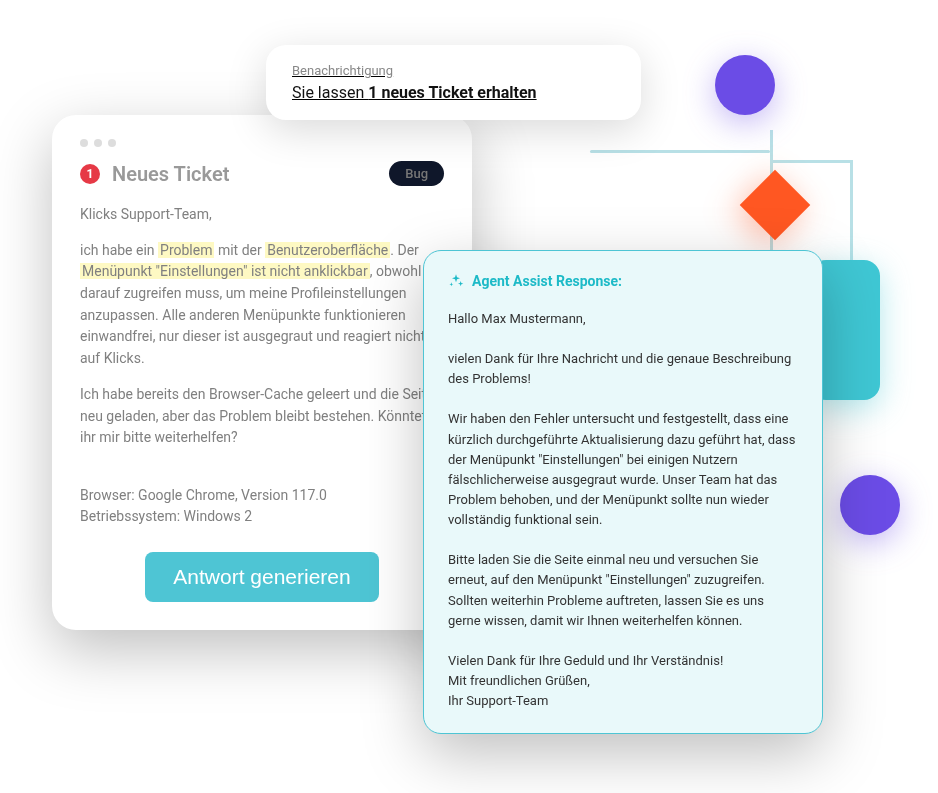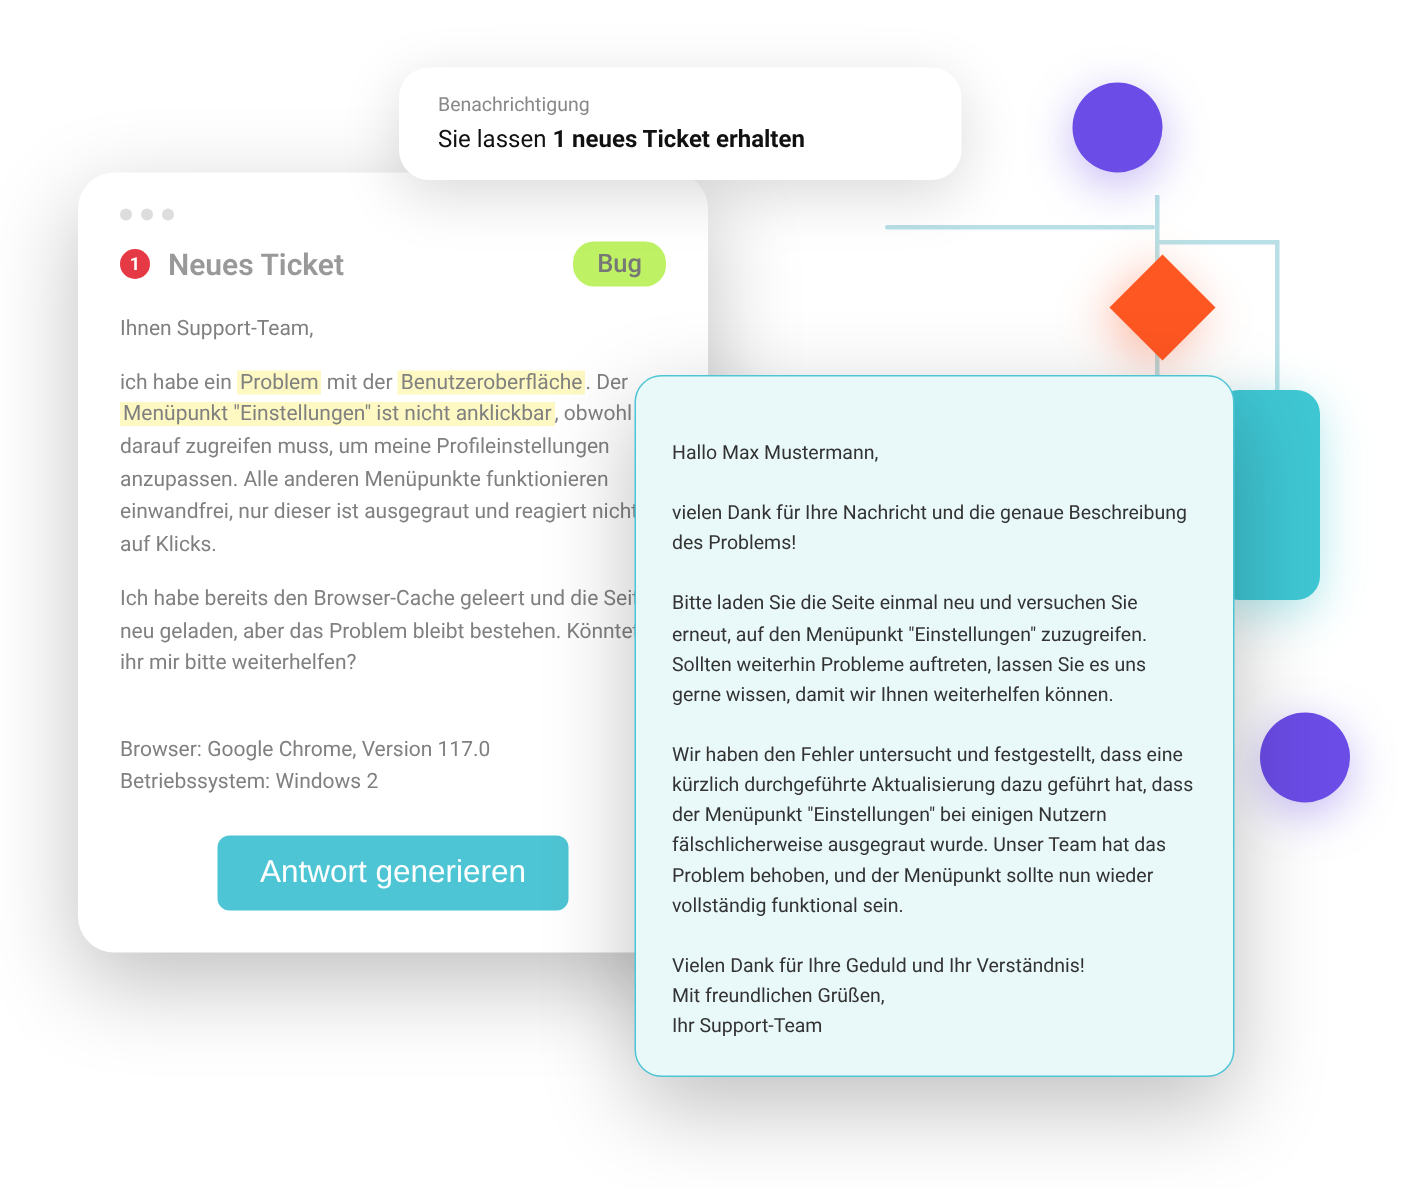"Benachrichtigung" .notification { text-decoration: none -> underline }
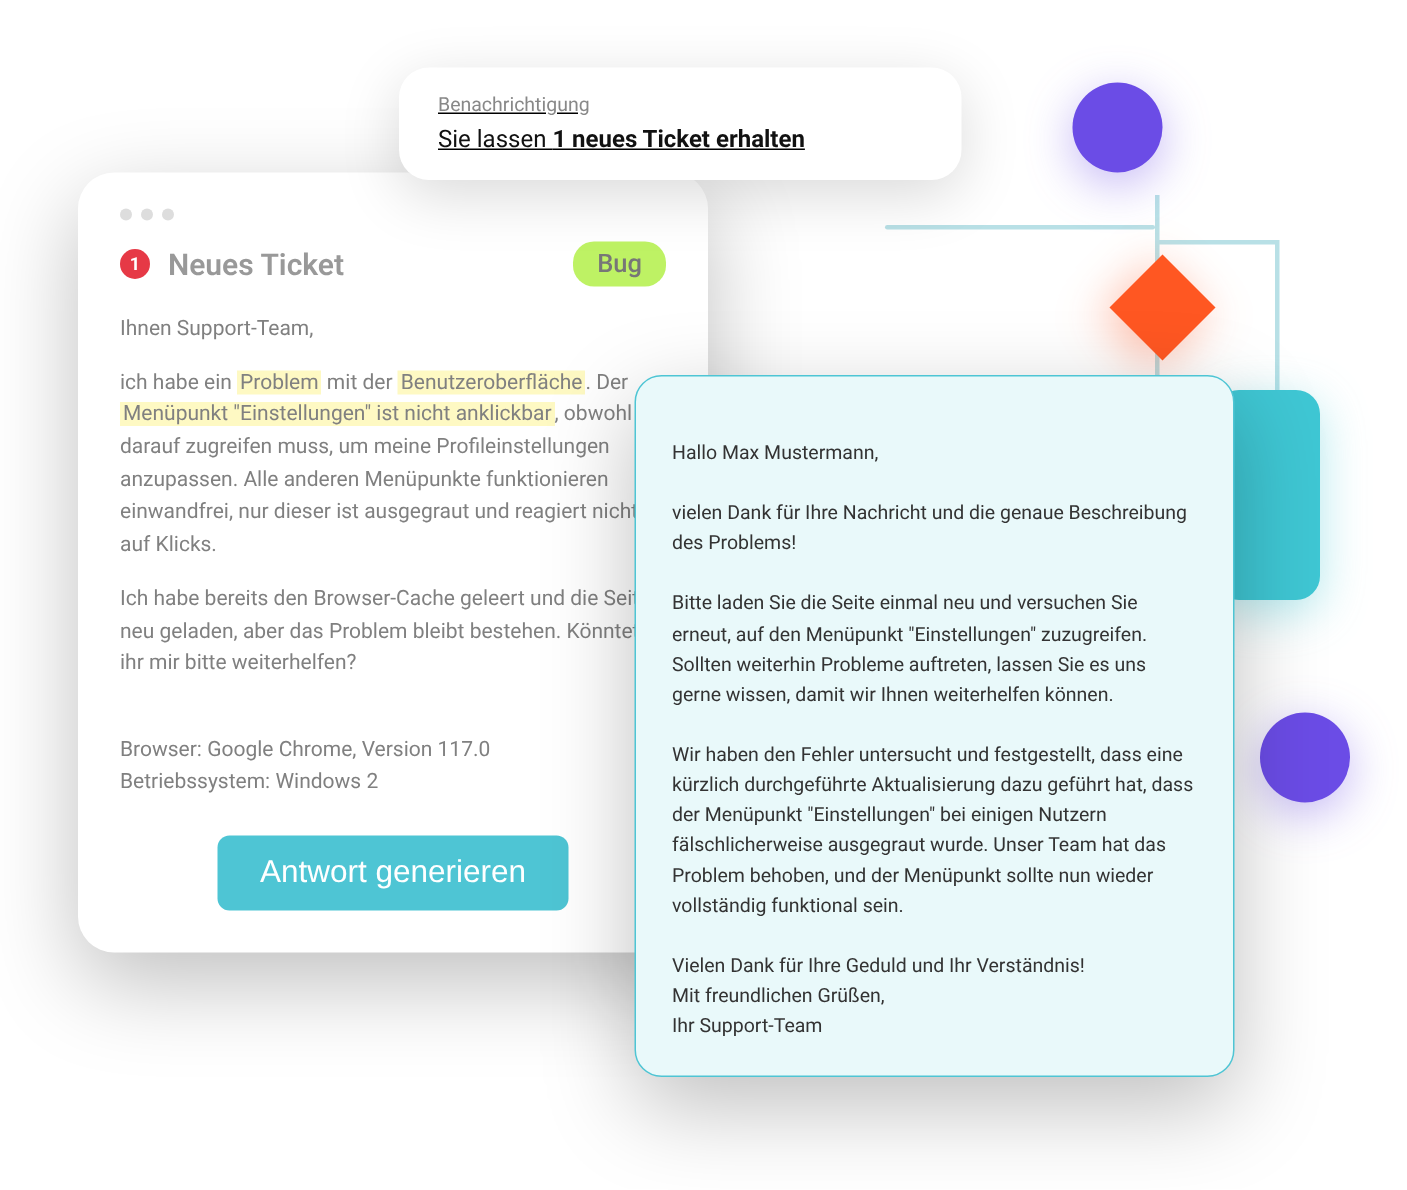"Bug" .ticket-tag { background: #bef264 -> #0f172a; font-size: 17px -> 13px }
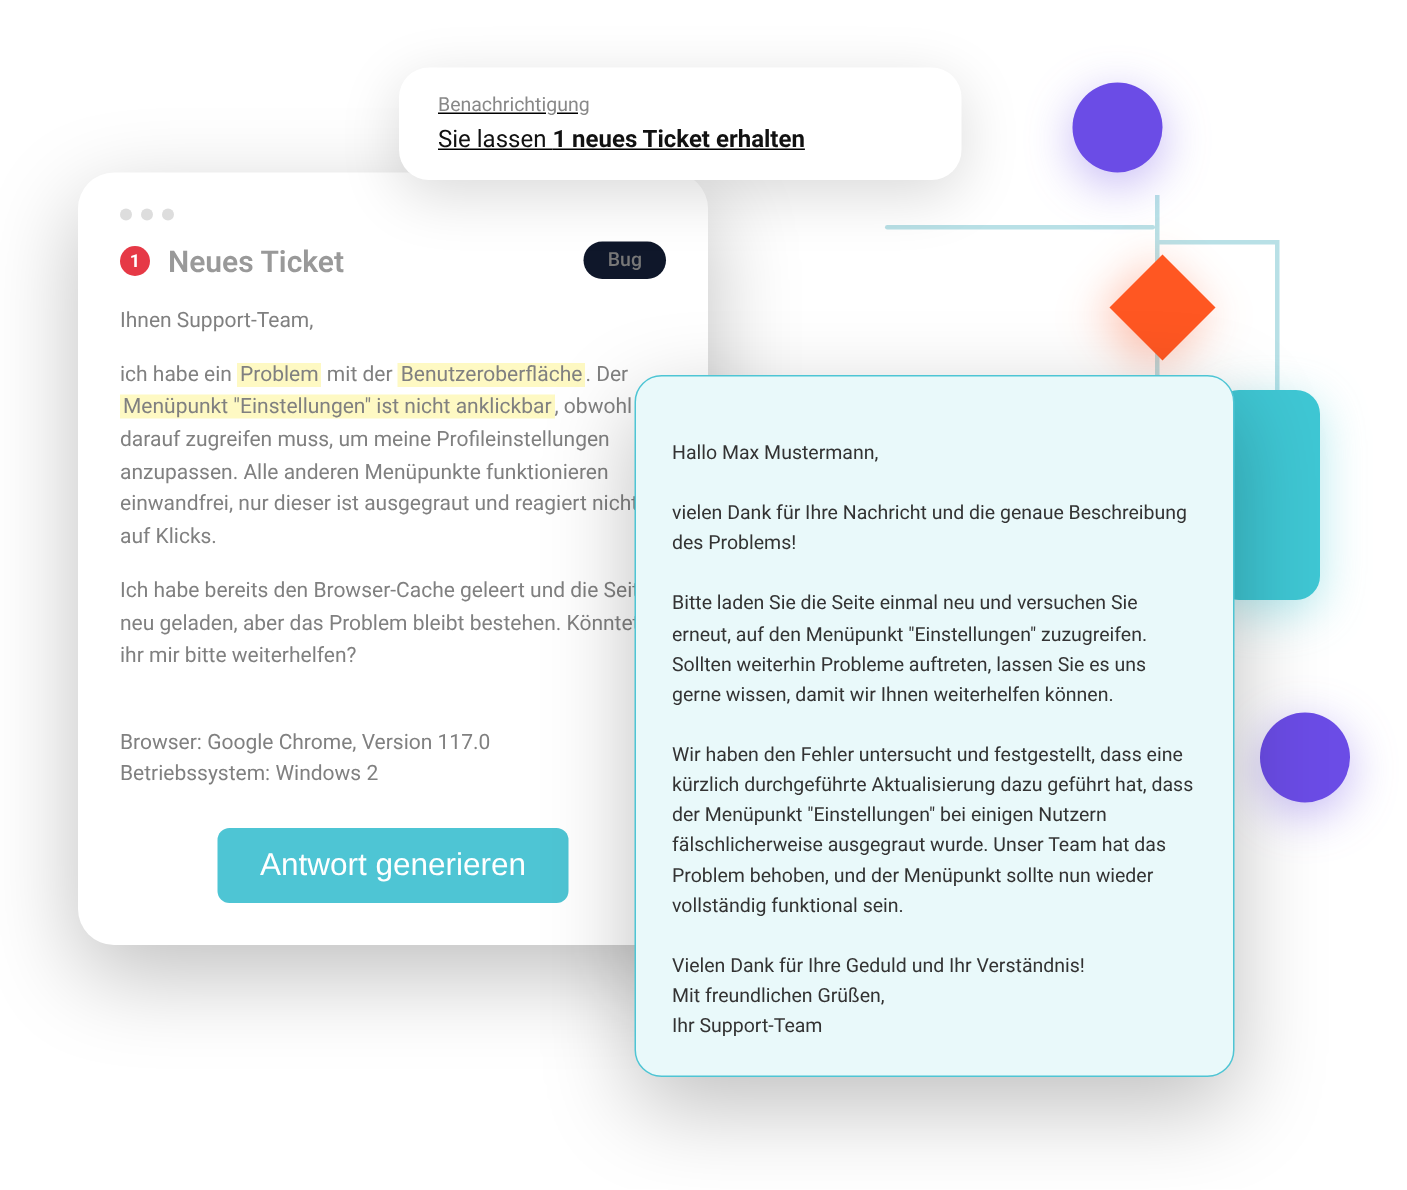"Ihnen Support-Team," p { text: Ihnen -> Klicks }
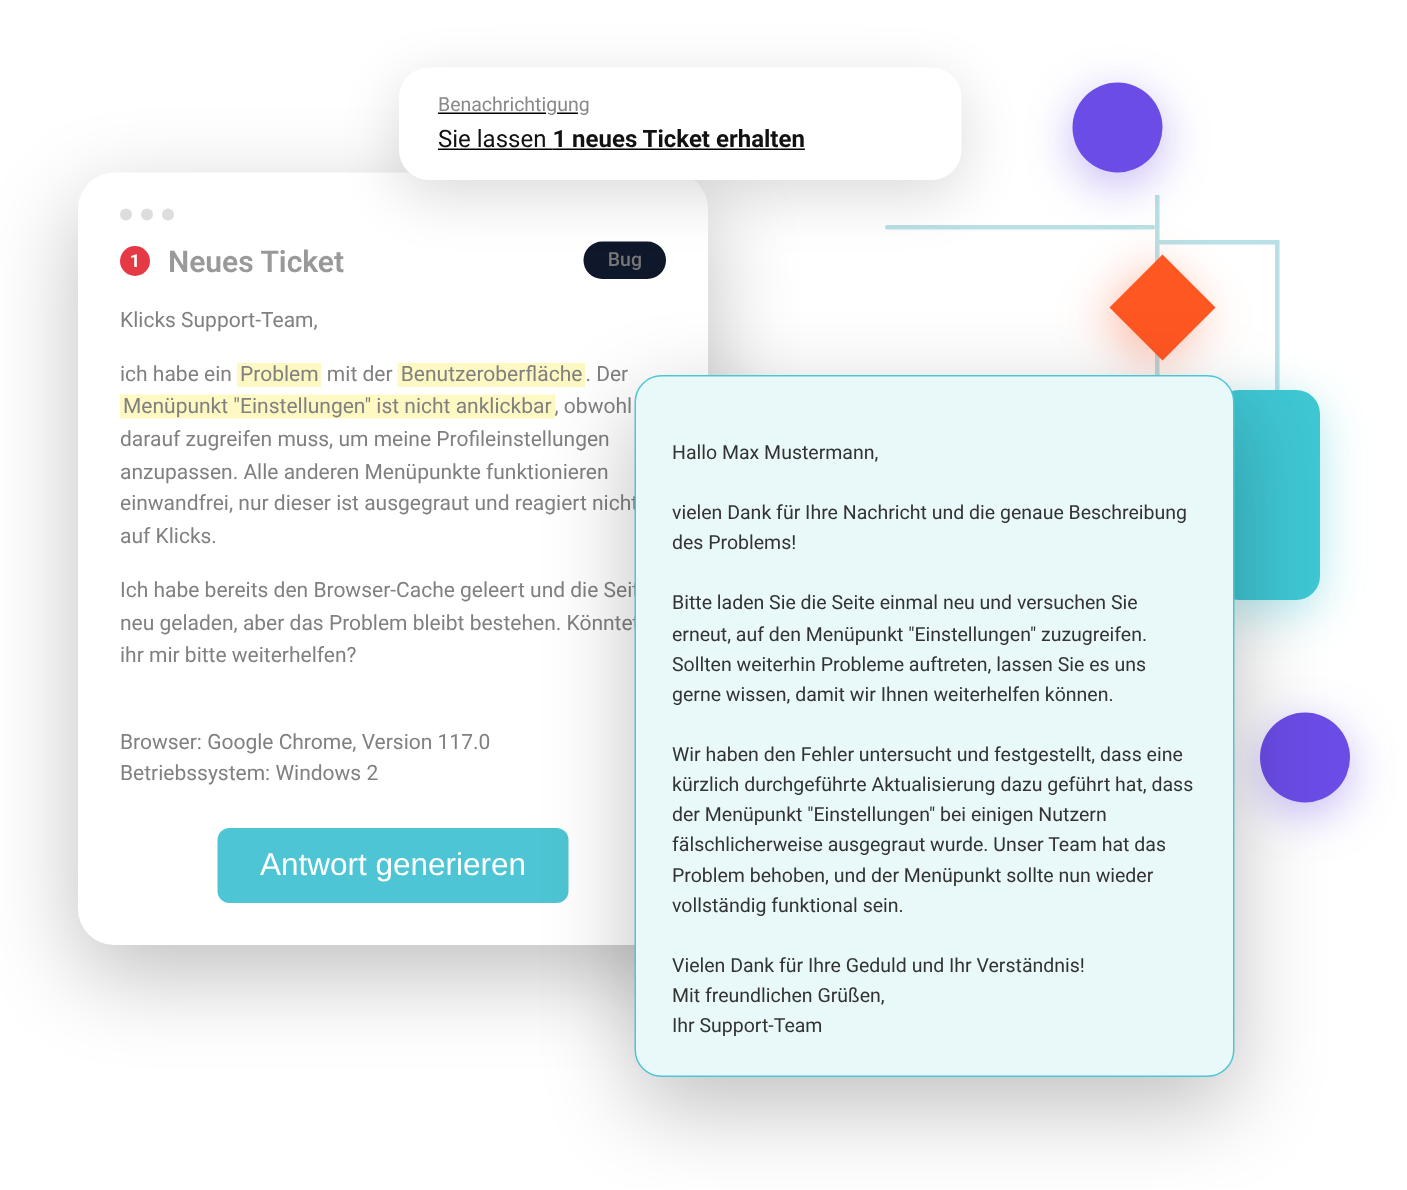"Agent Assist Response:" div.assist-header { html: none -> <div> <span> <svg> <path></path> </svg> </span> <span>Agent Assist Response:</span> </div> }
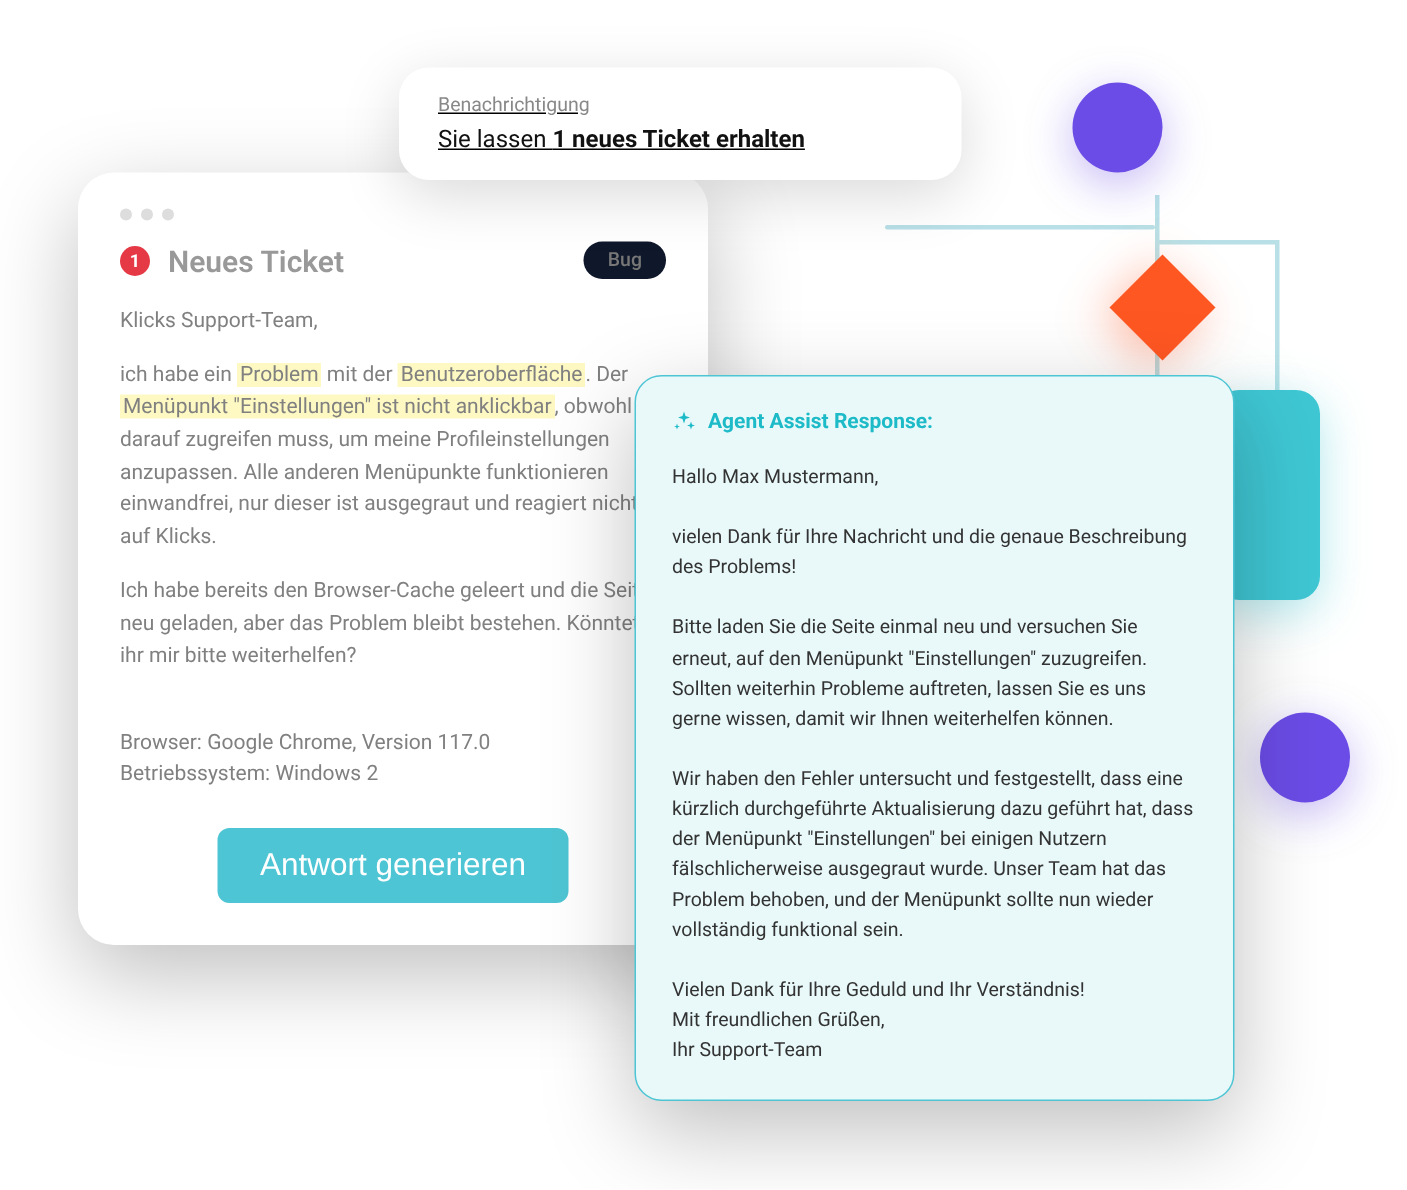"Bitte laden Sie die Seite" p { order: before "Wir haben den Fehler untersucht" -> after "Wir haben den Fehler untersucht" }
